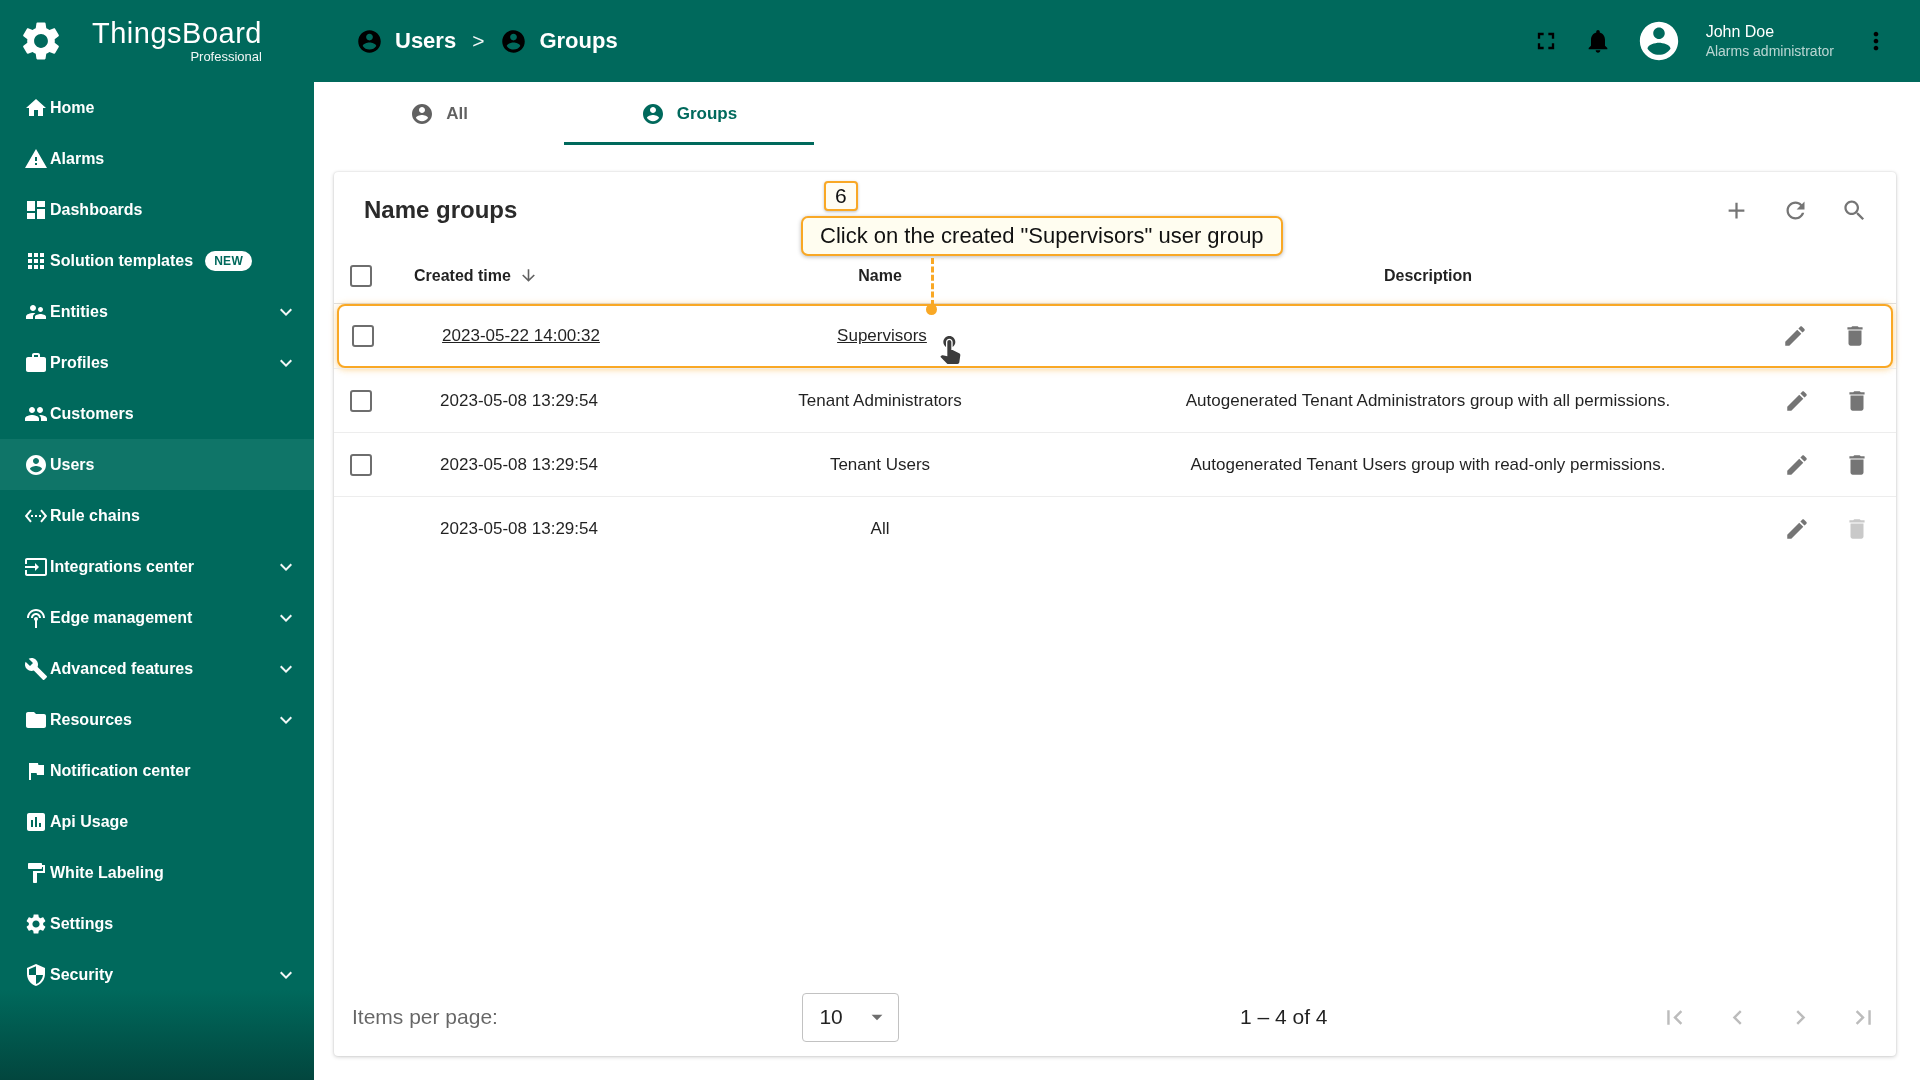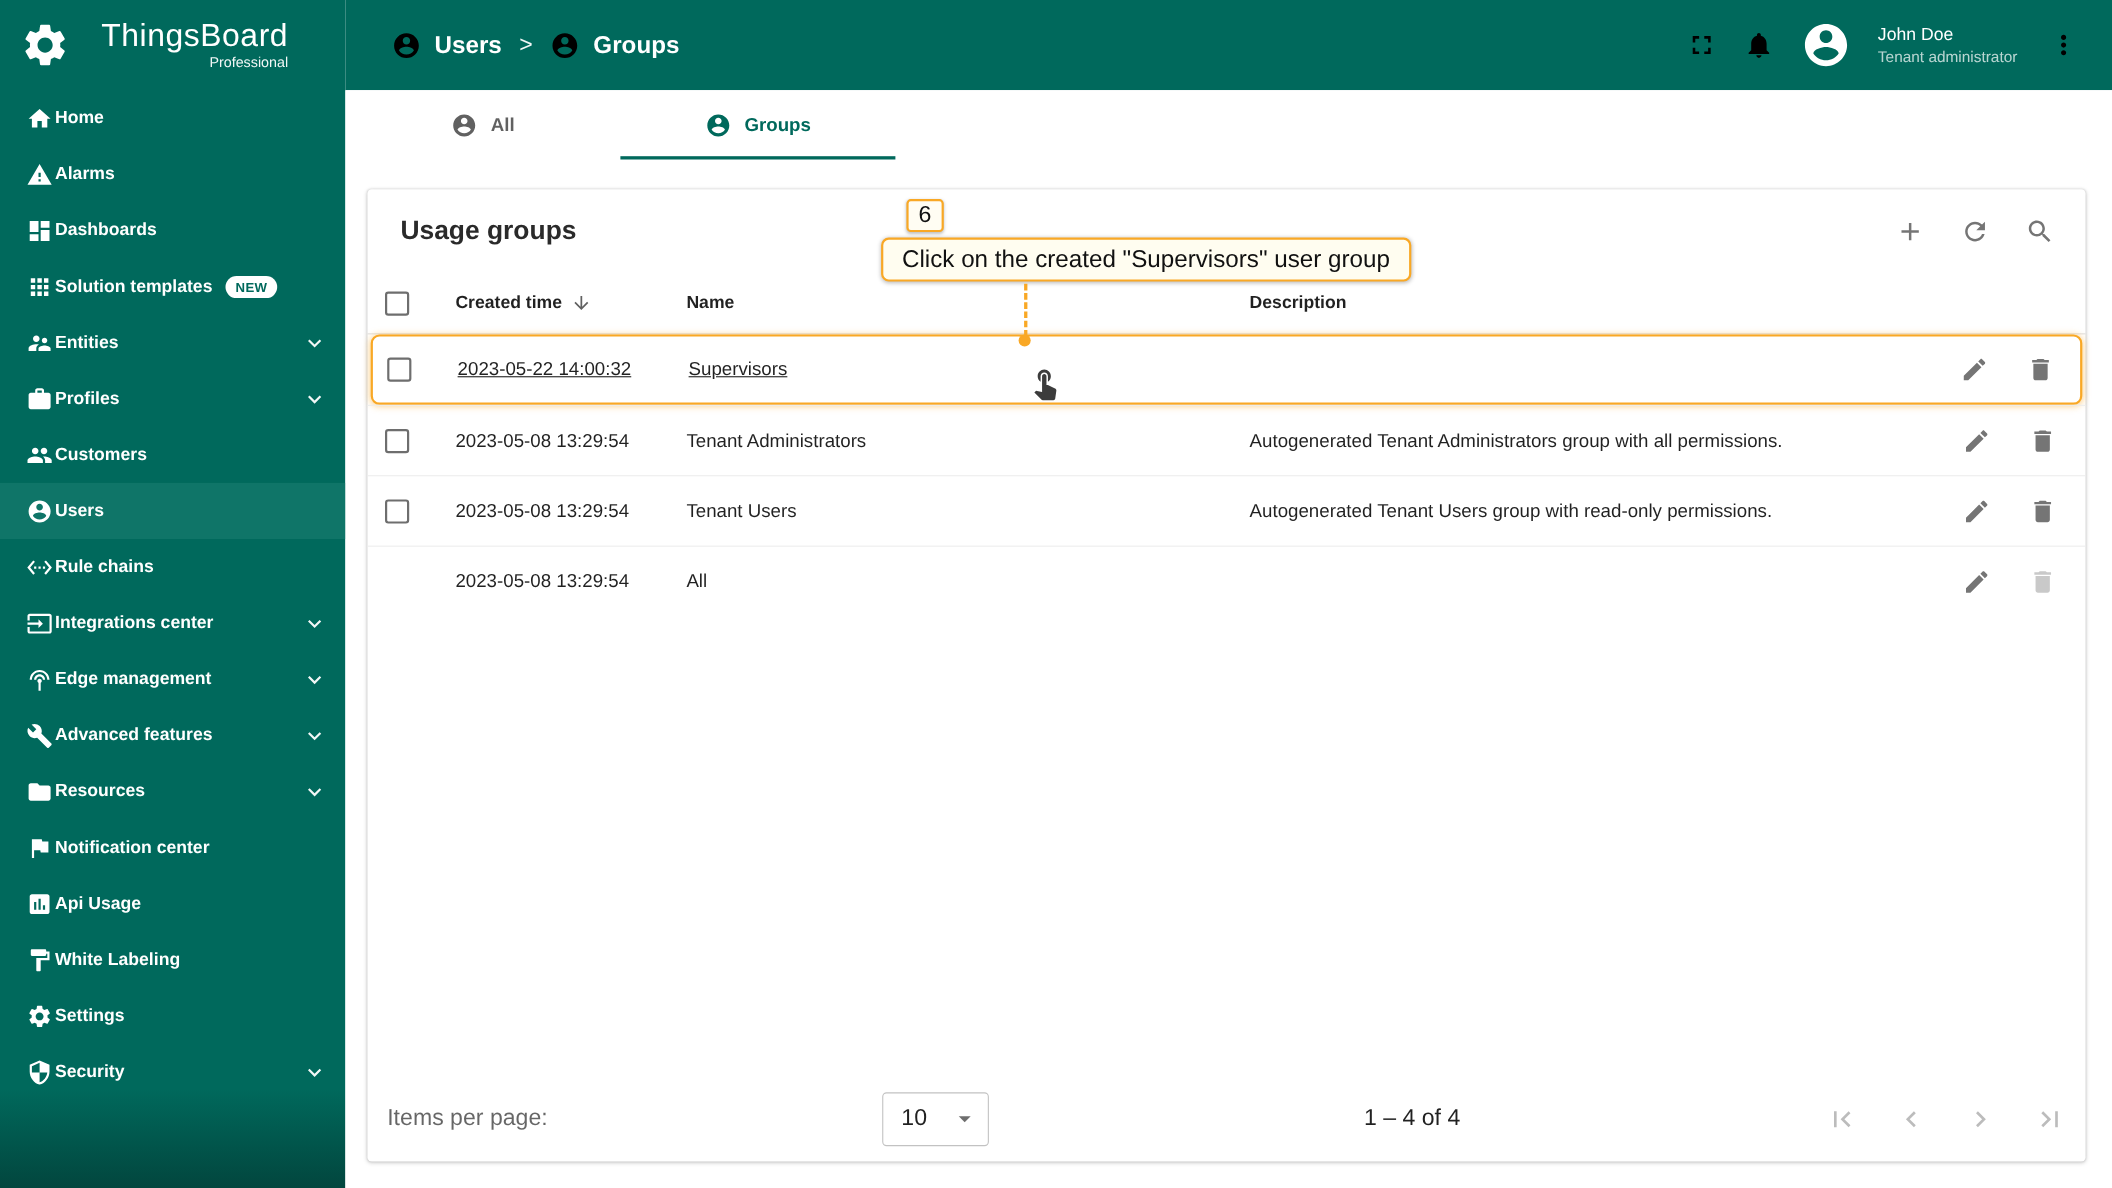"Tenant administrator" span.user-role { text: Tenant -> Alarms }
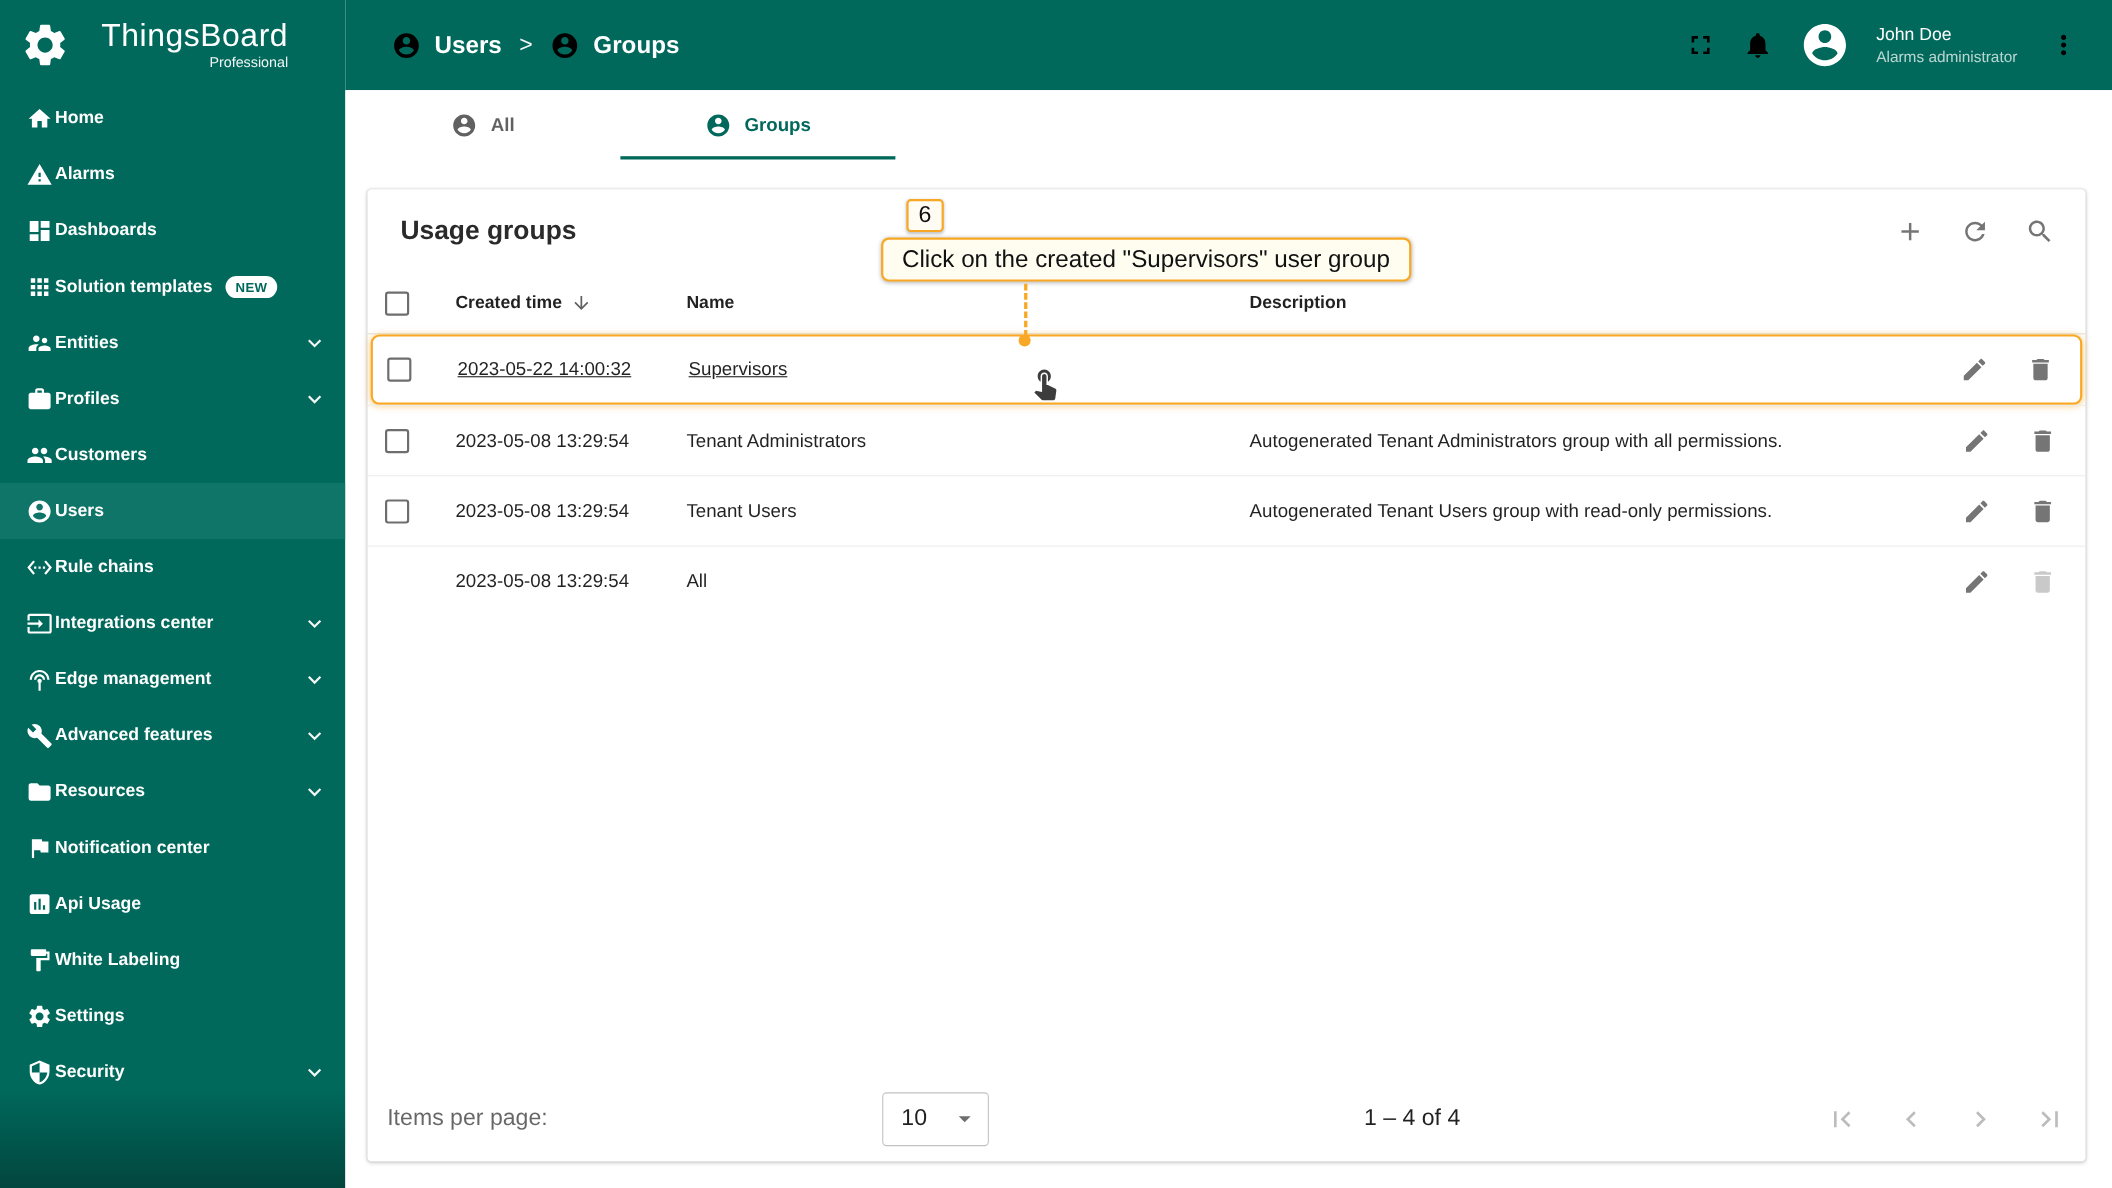"Usage groups" span.card-title { text: Usage -> Name }
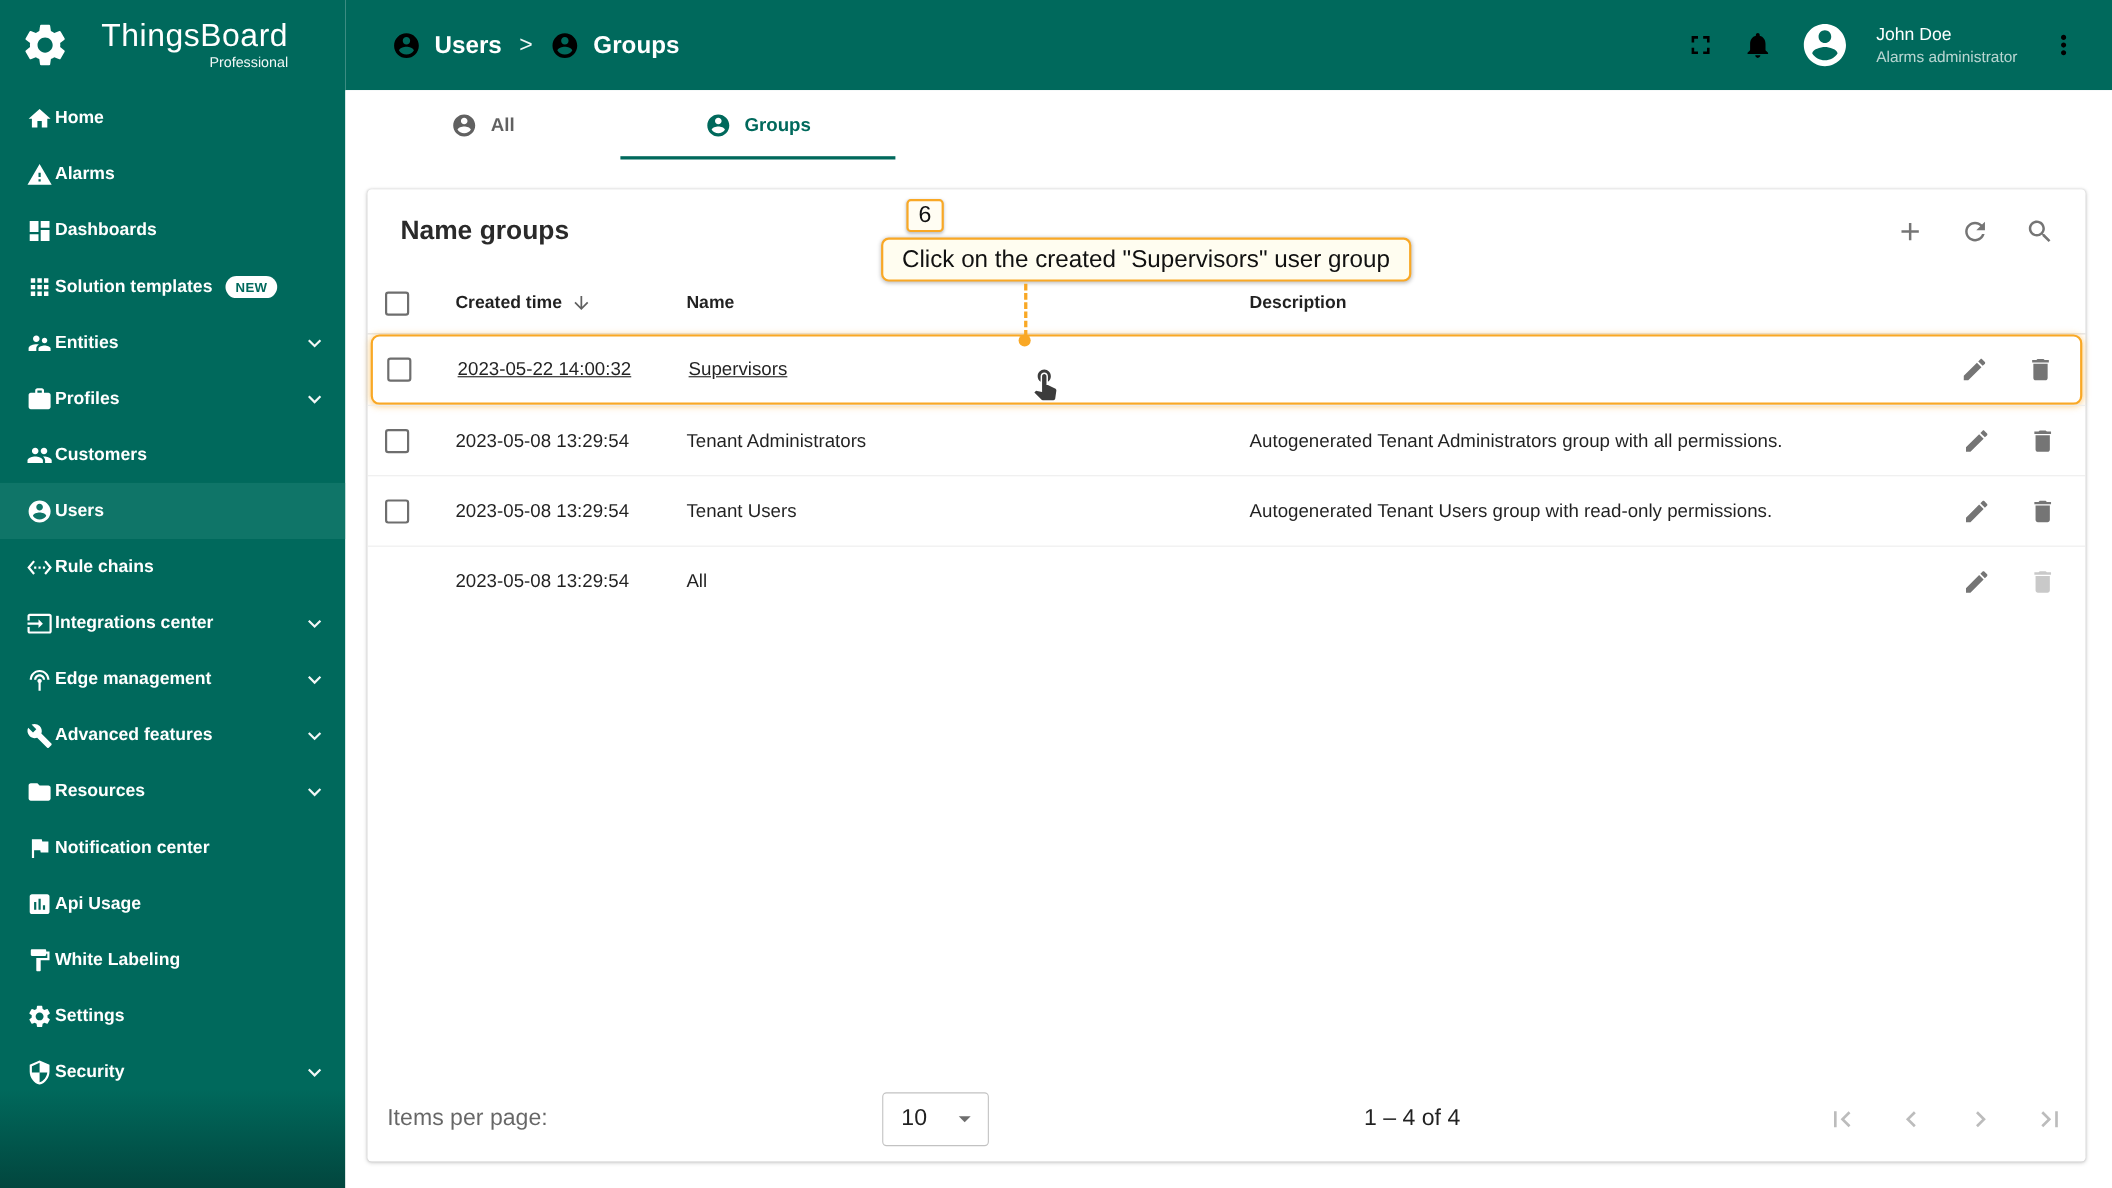"Created time" .trow { text-align: none -> center }
